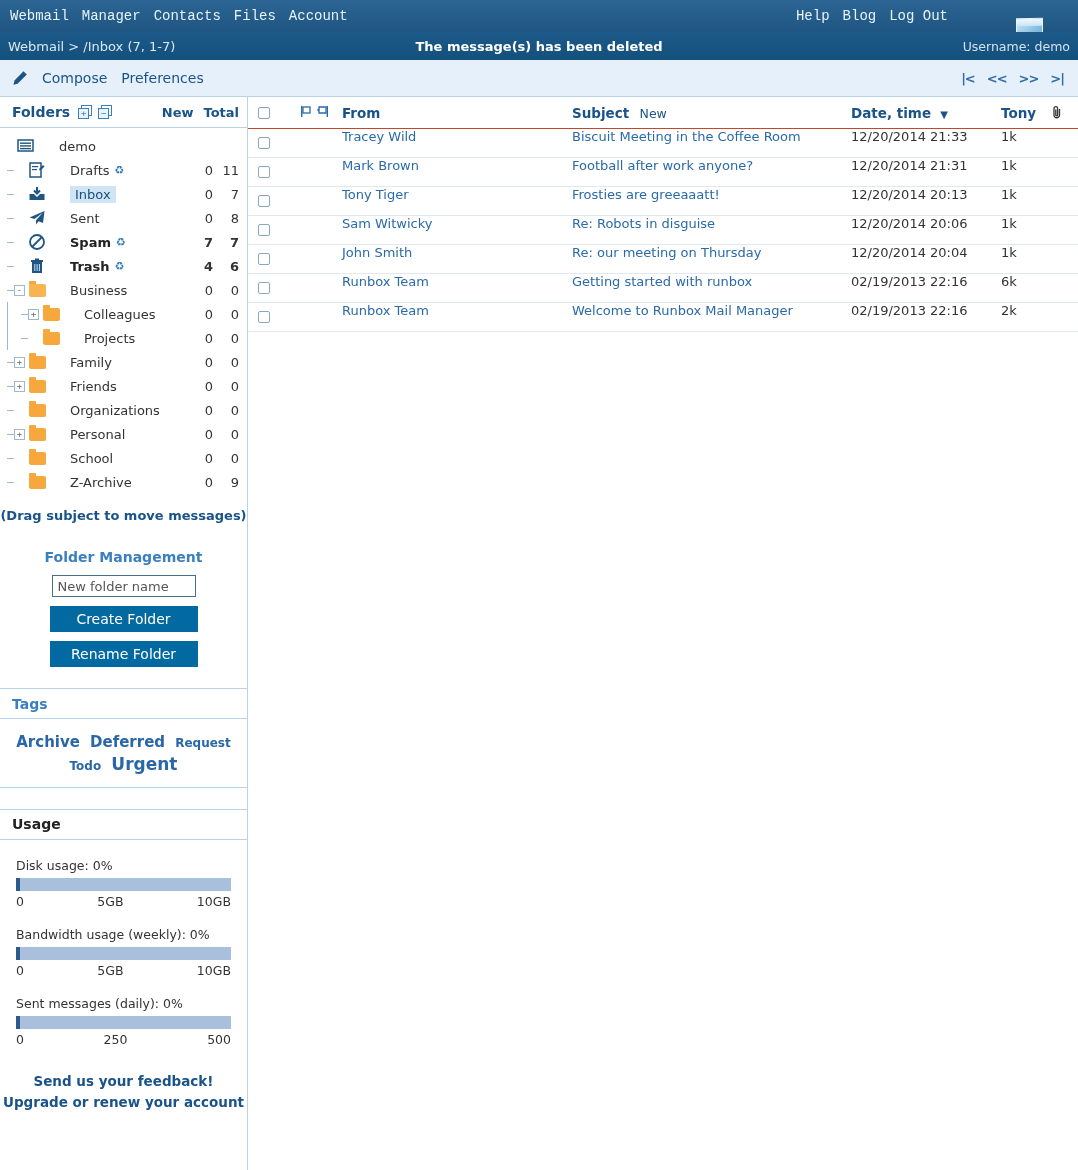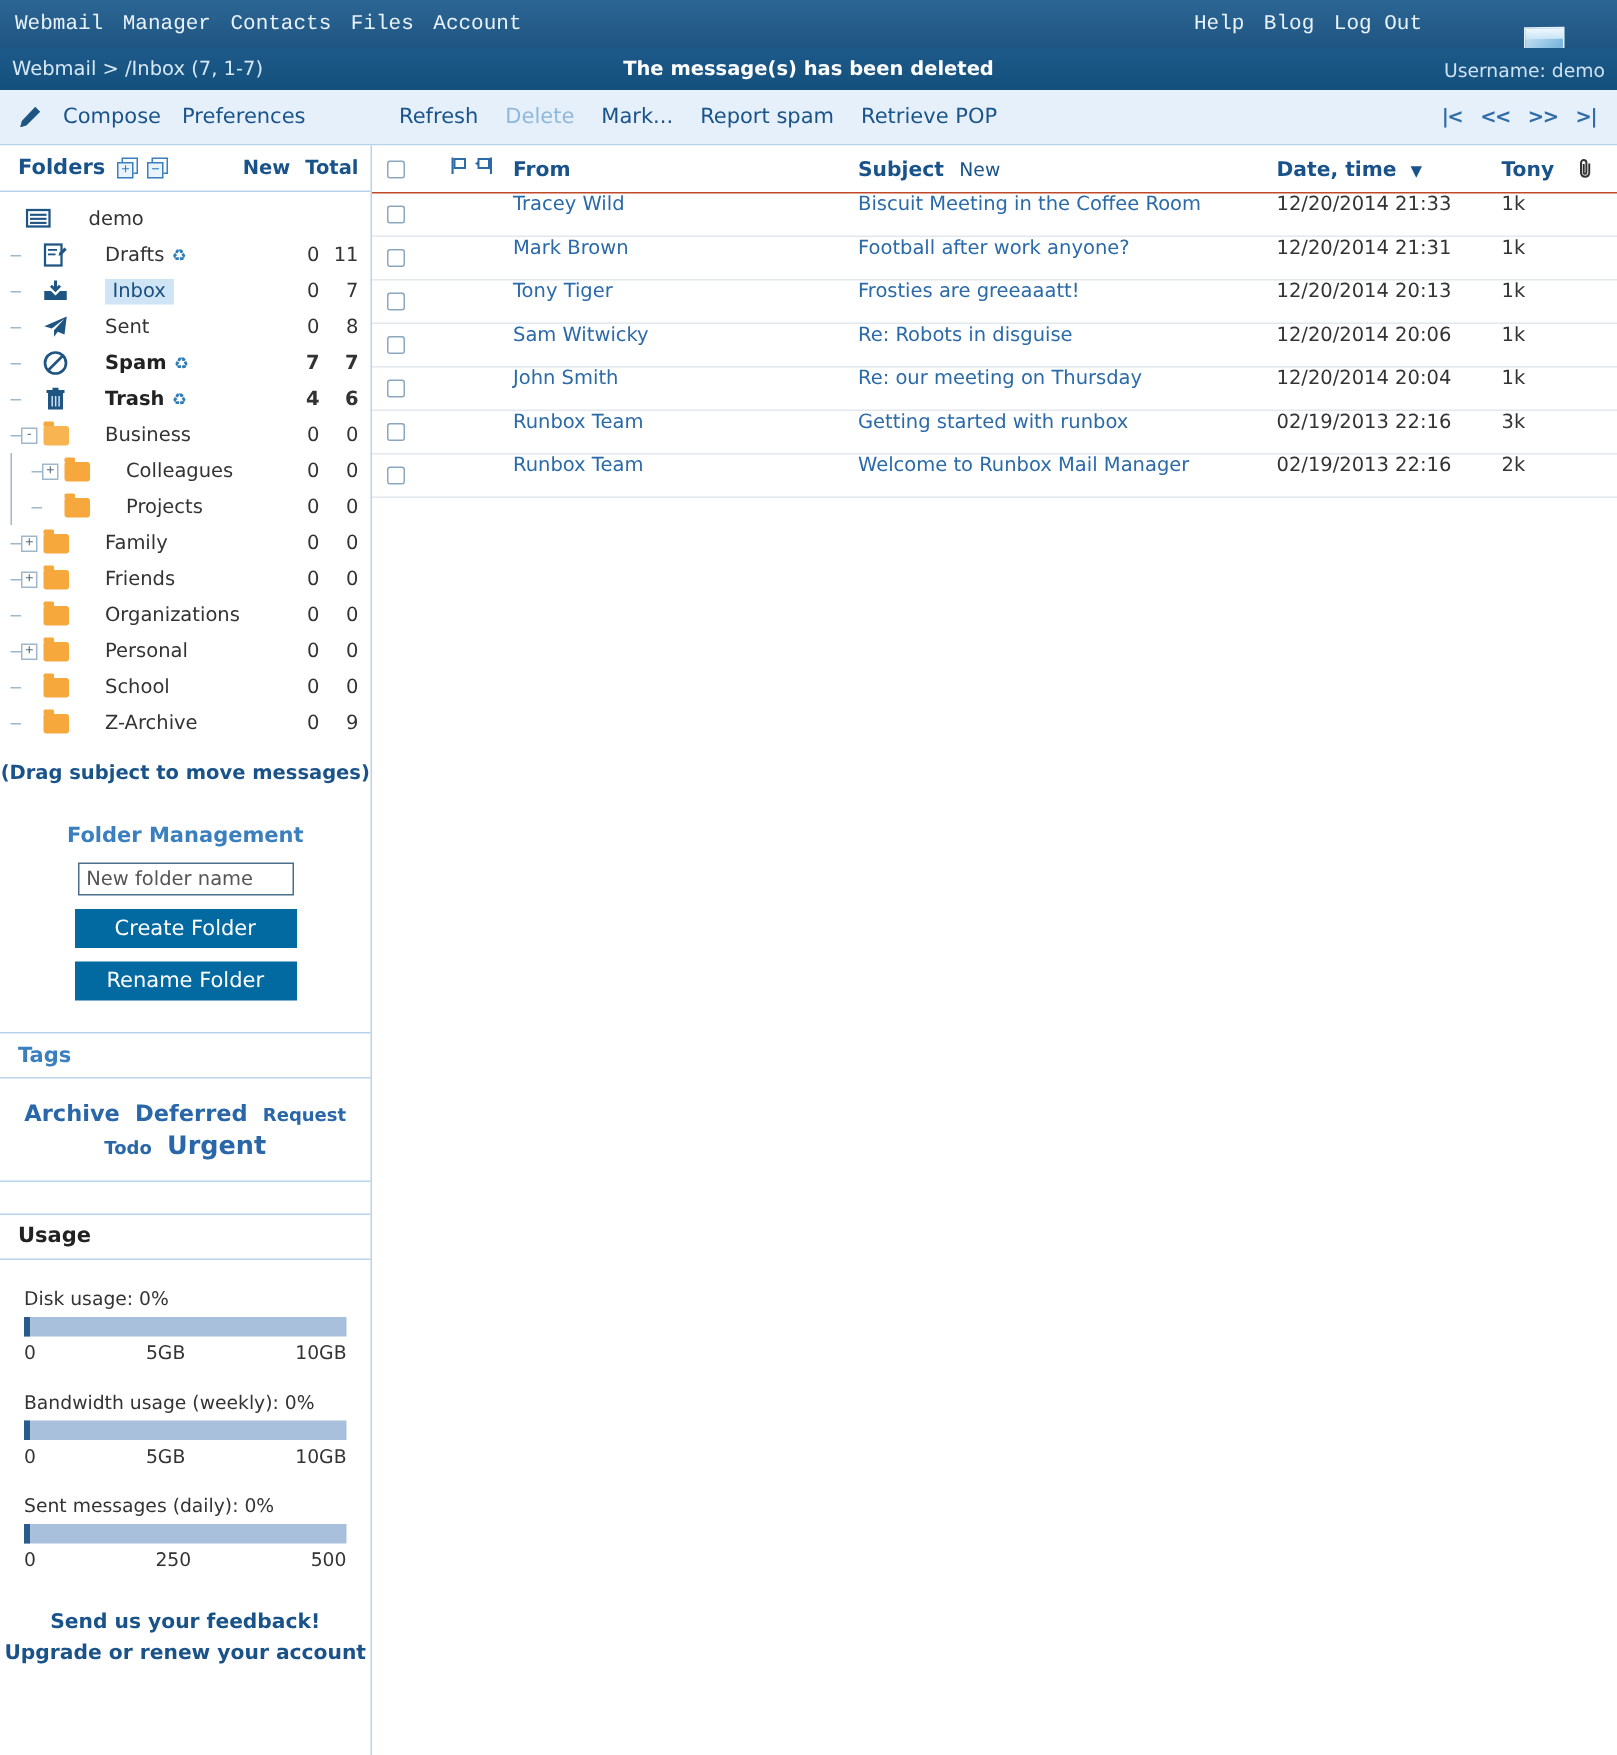"Refresh" div.tb-mid { html: <div> <a>Refresh</a> <a>Delete</a> <a>Mark...</a> <a>Report spam</a> <a>Retrieve POP</a> </div> -> none }
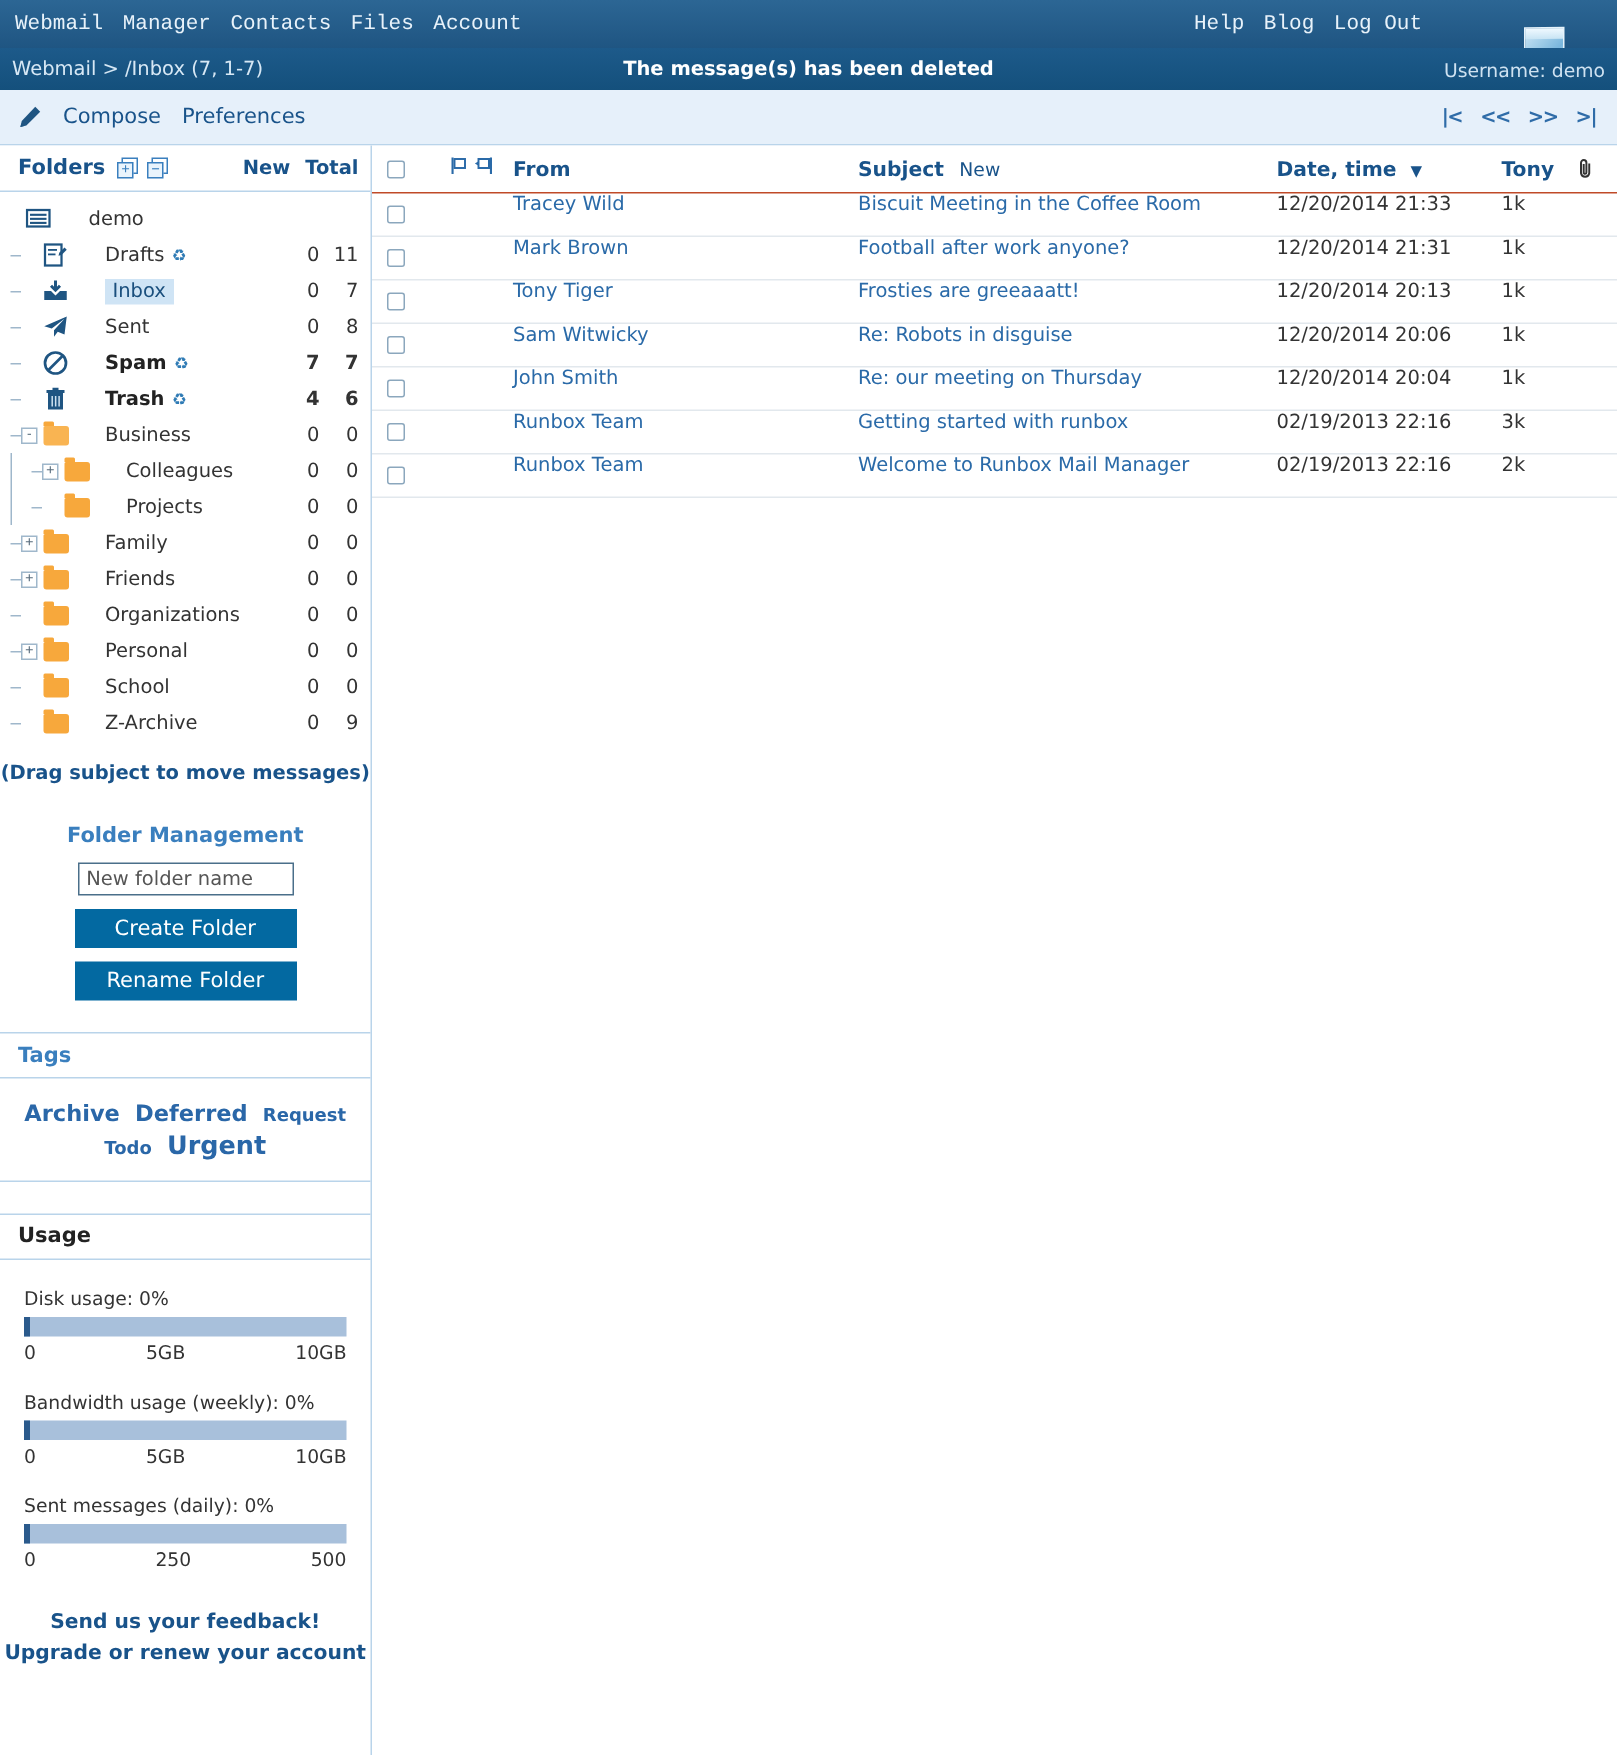"3k" span.col-size { text: 3k -> 6k }
